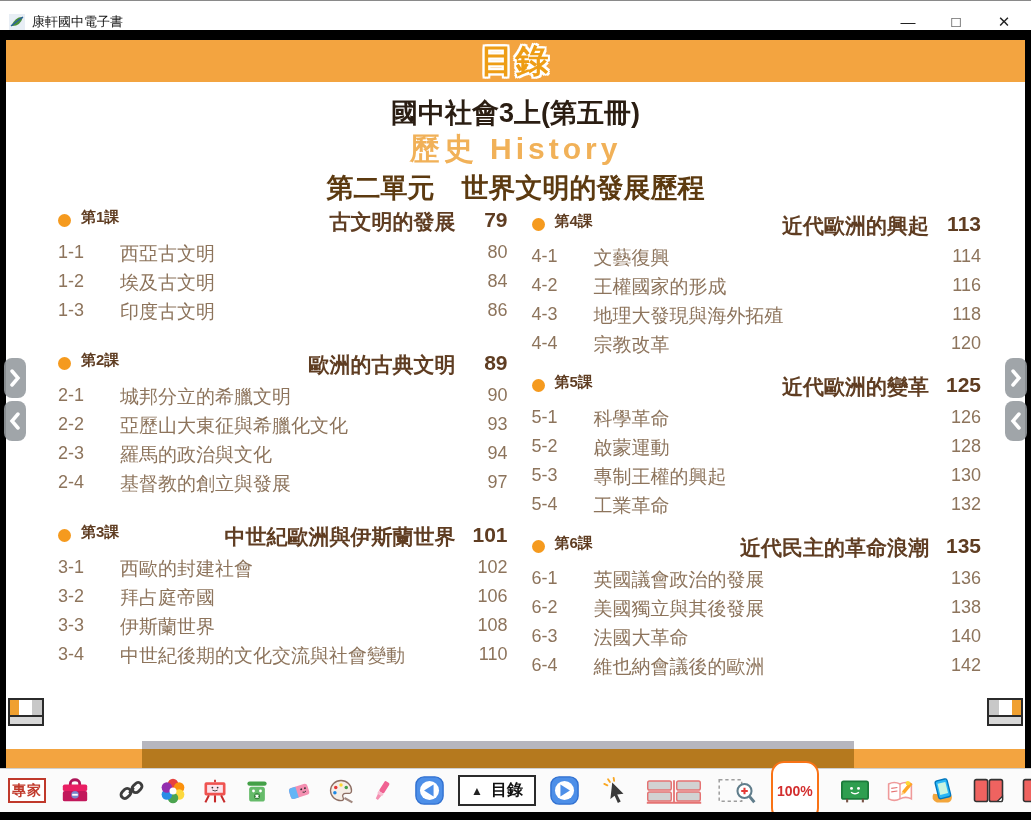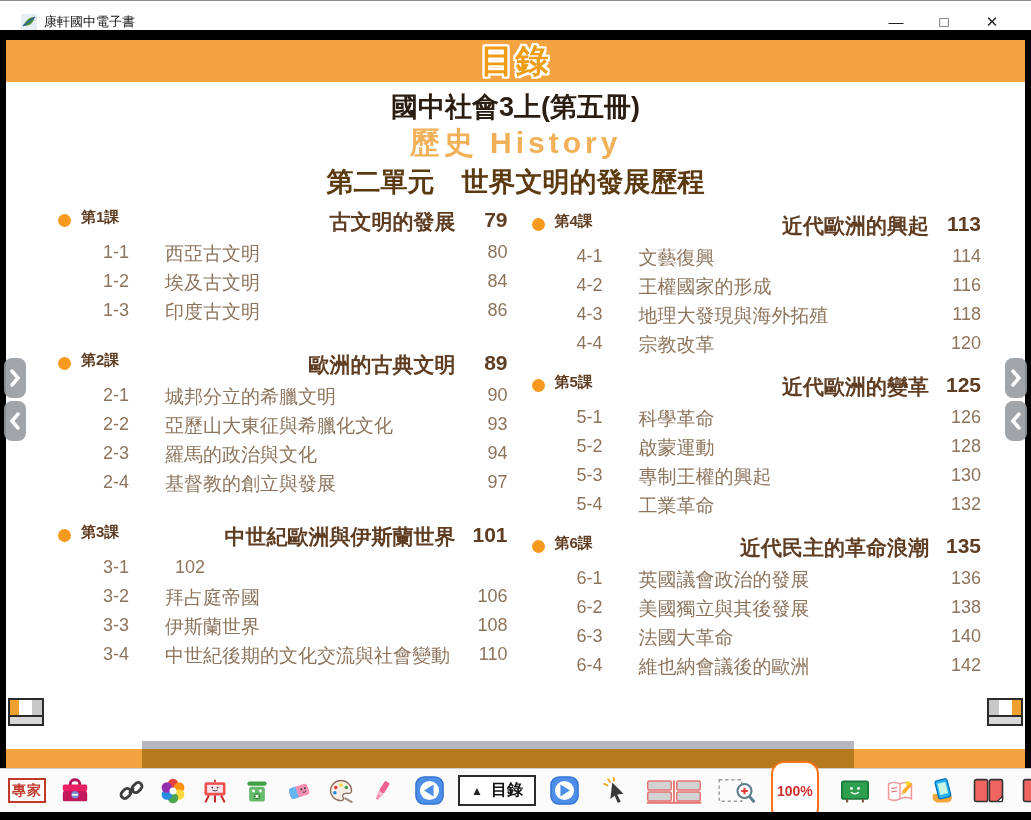"康軒國中電子書" .titlebar { padding: 0 20px -> 0 8px }
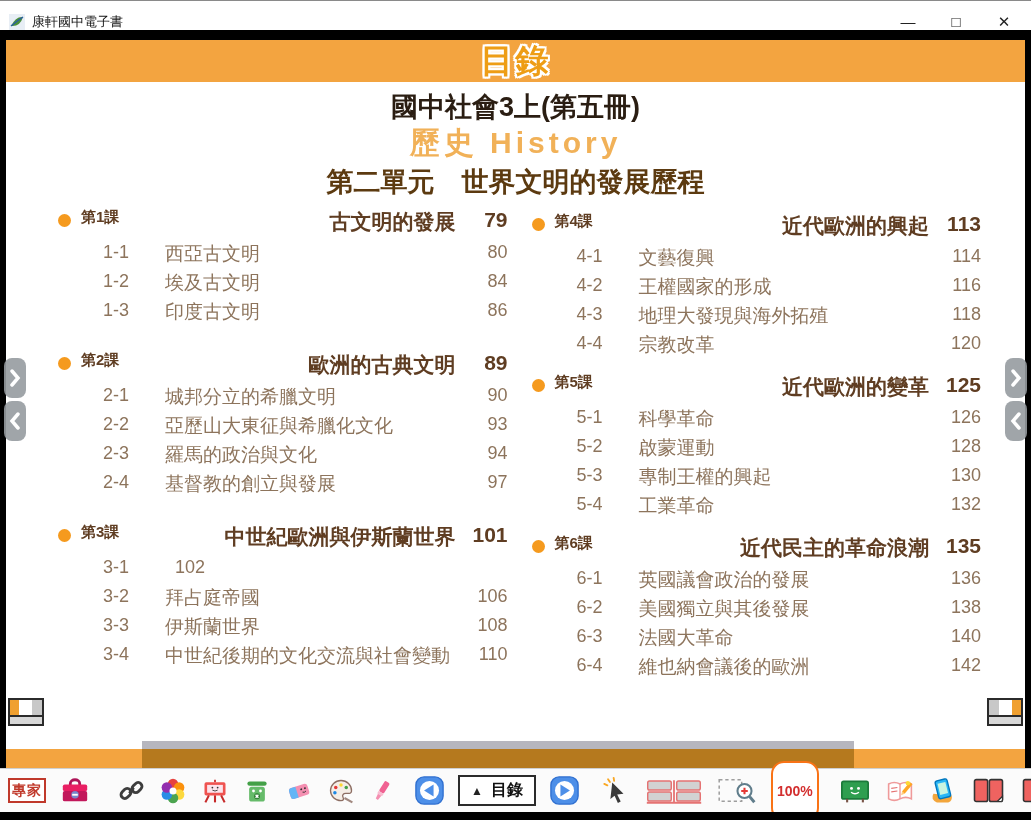"國中社會3上(第五冊)" .head-block { margin-top: none -> 6px }
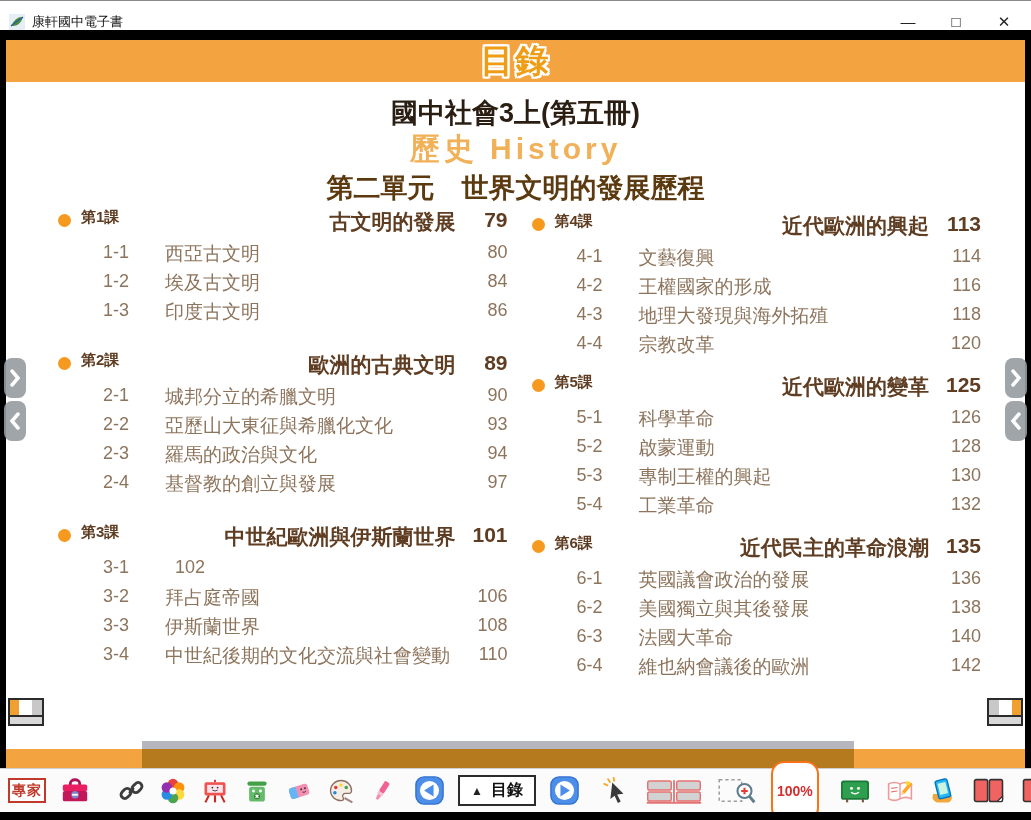"1-1" .item-num { margin-left: 45px -> none }
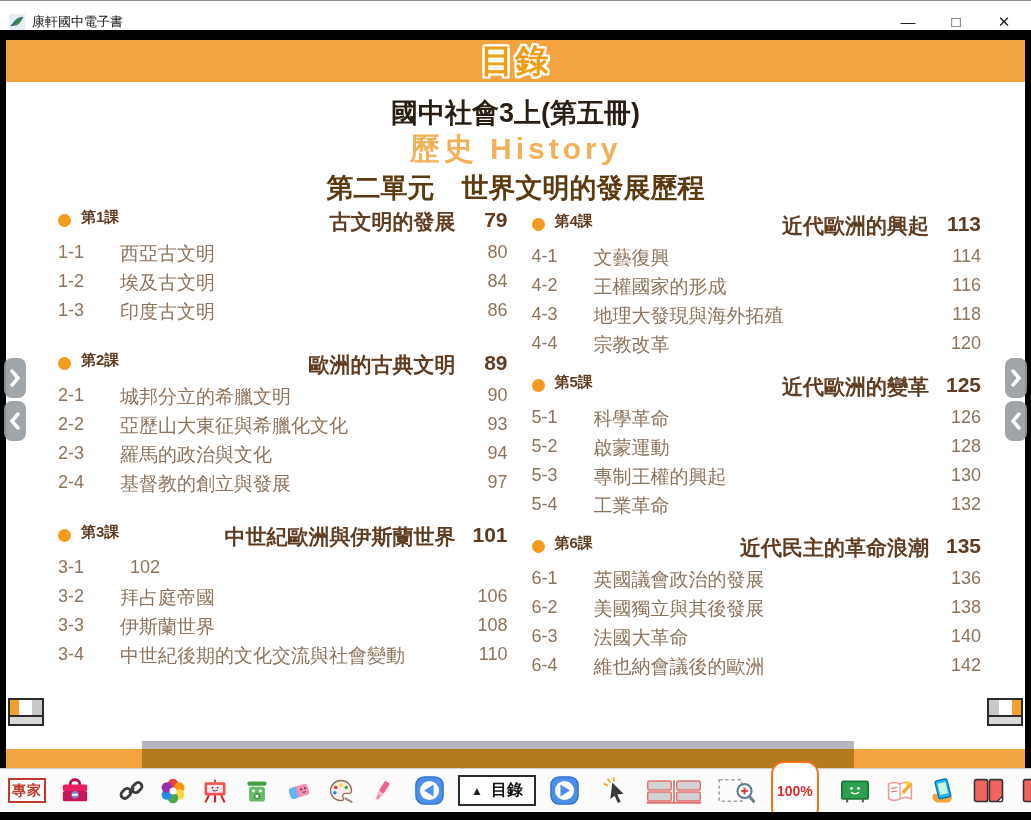"西歐的封建社會" span.item-title { html: none -> <span>西歐的封建社會</span> }
